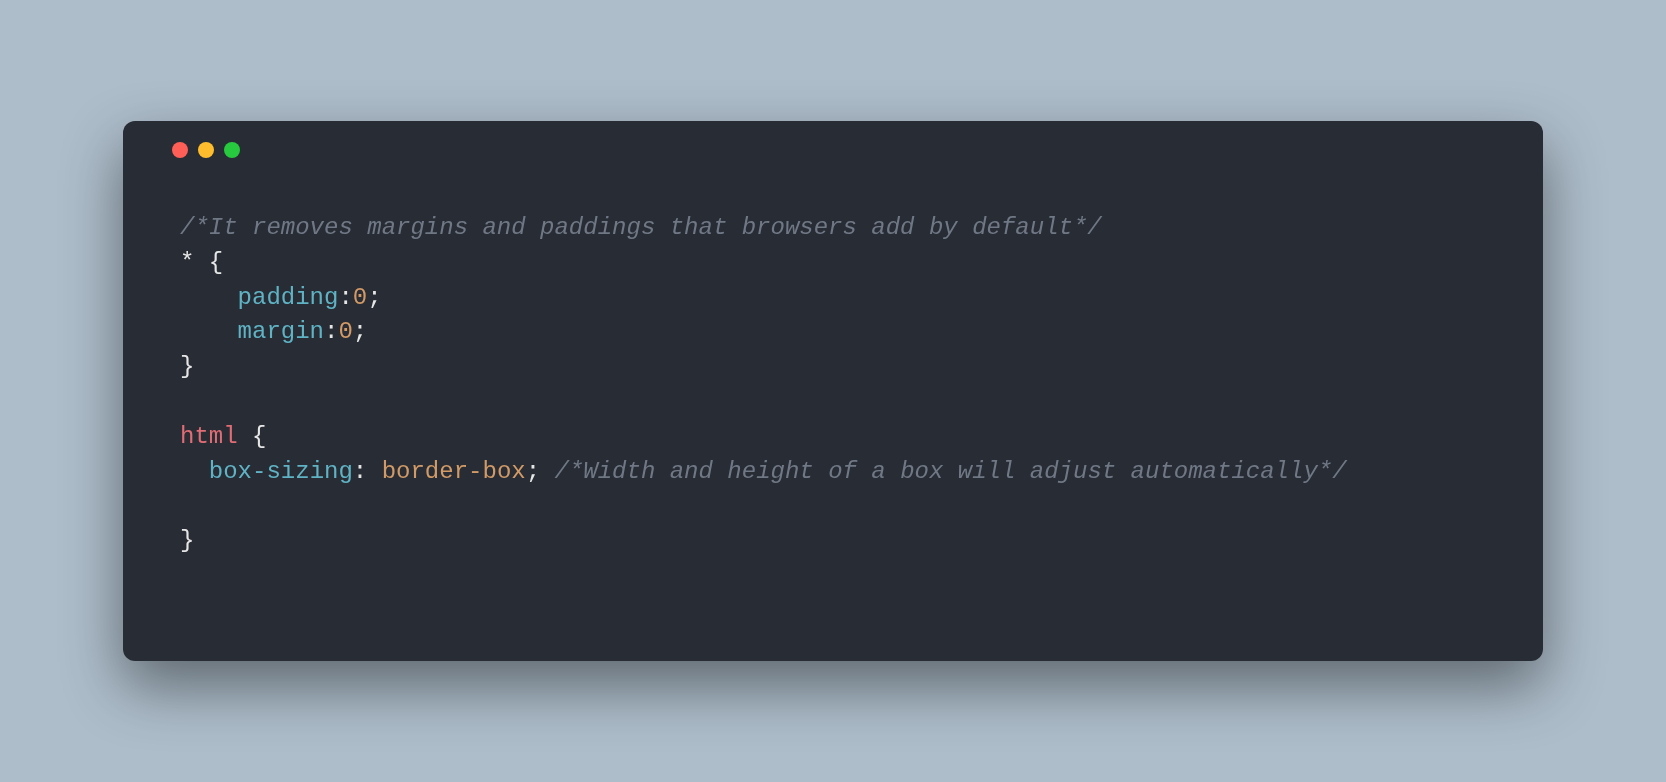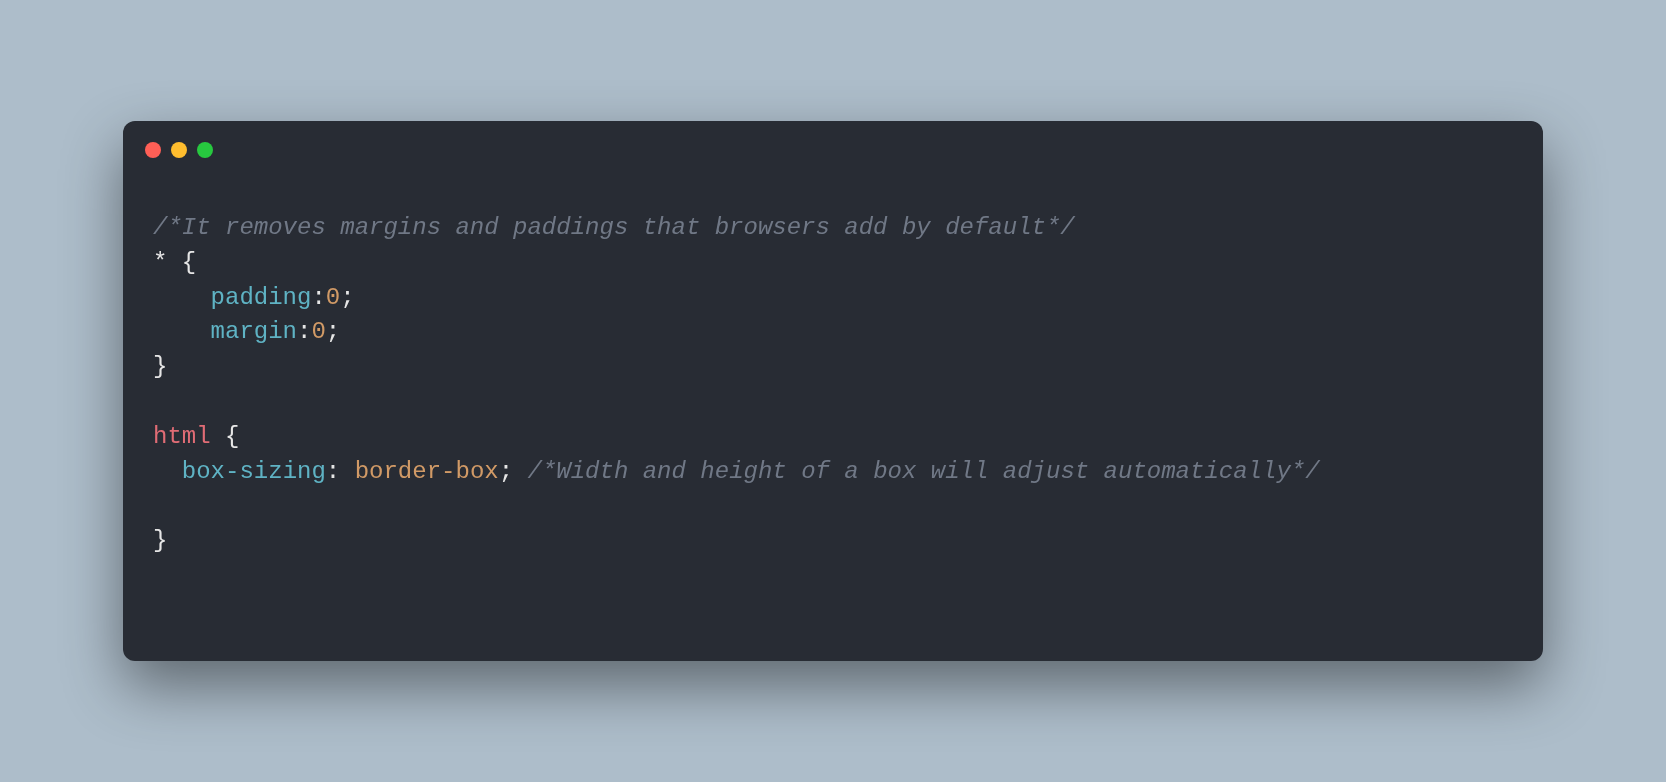"/*It removes margins and paddings" .code-window { padding-left: none -> 27px }
